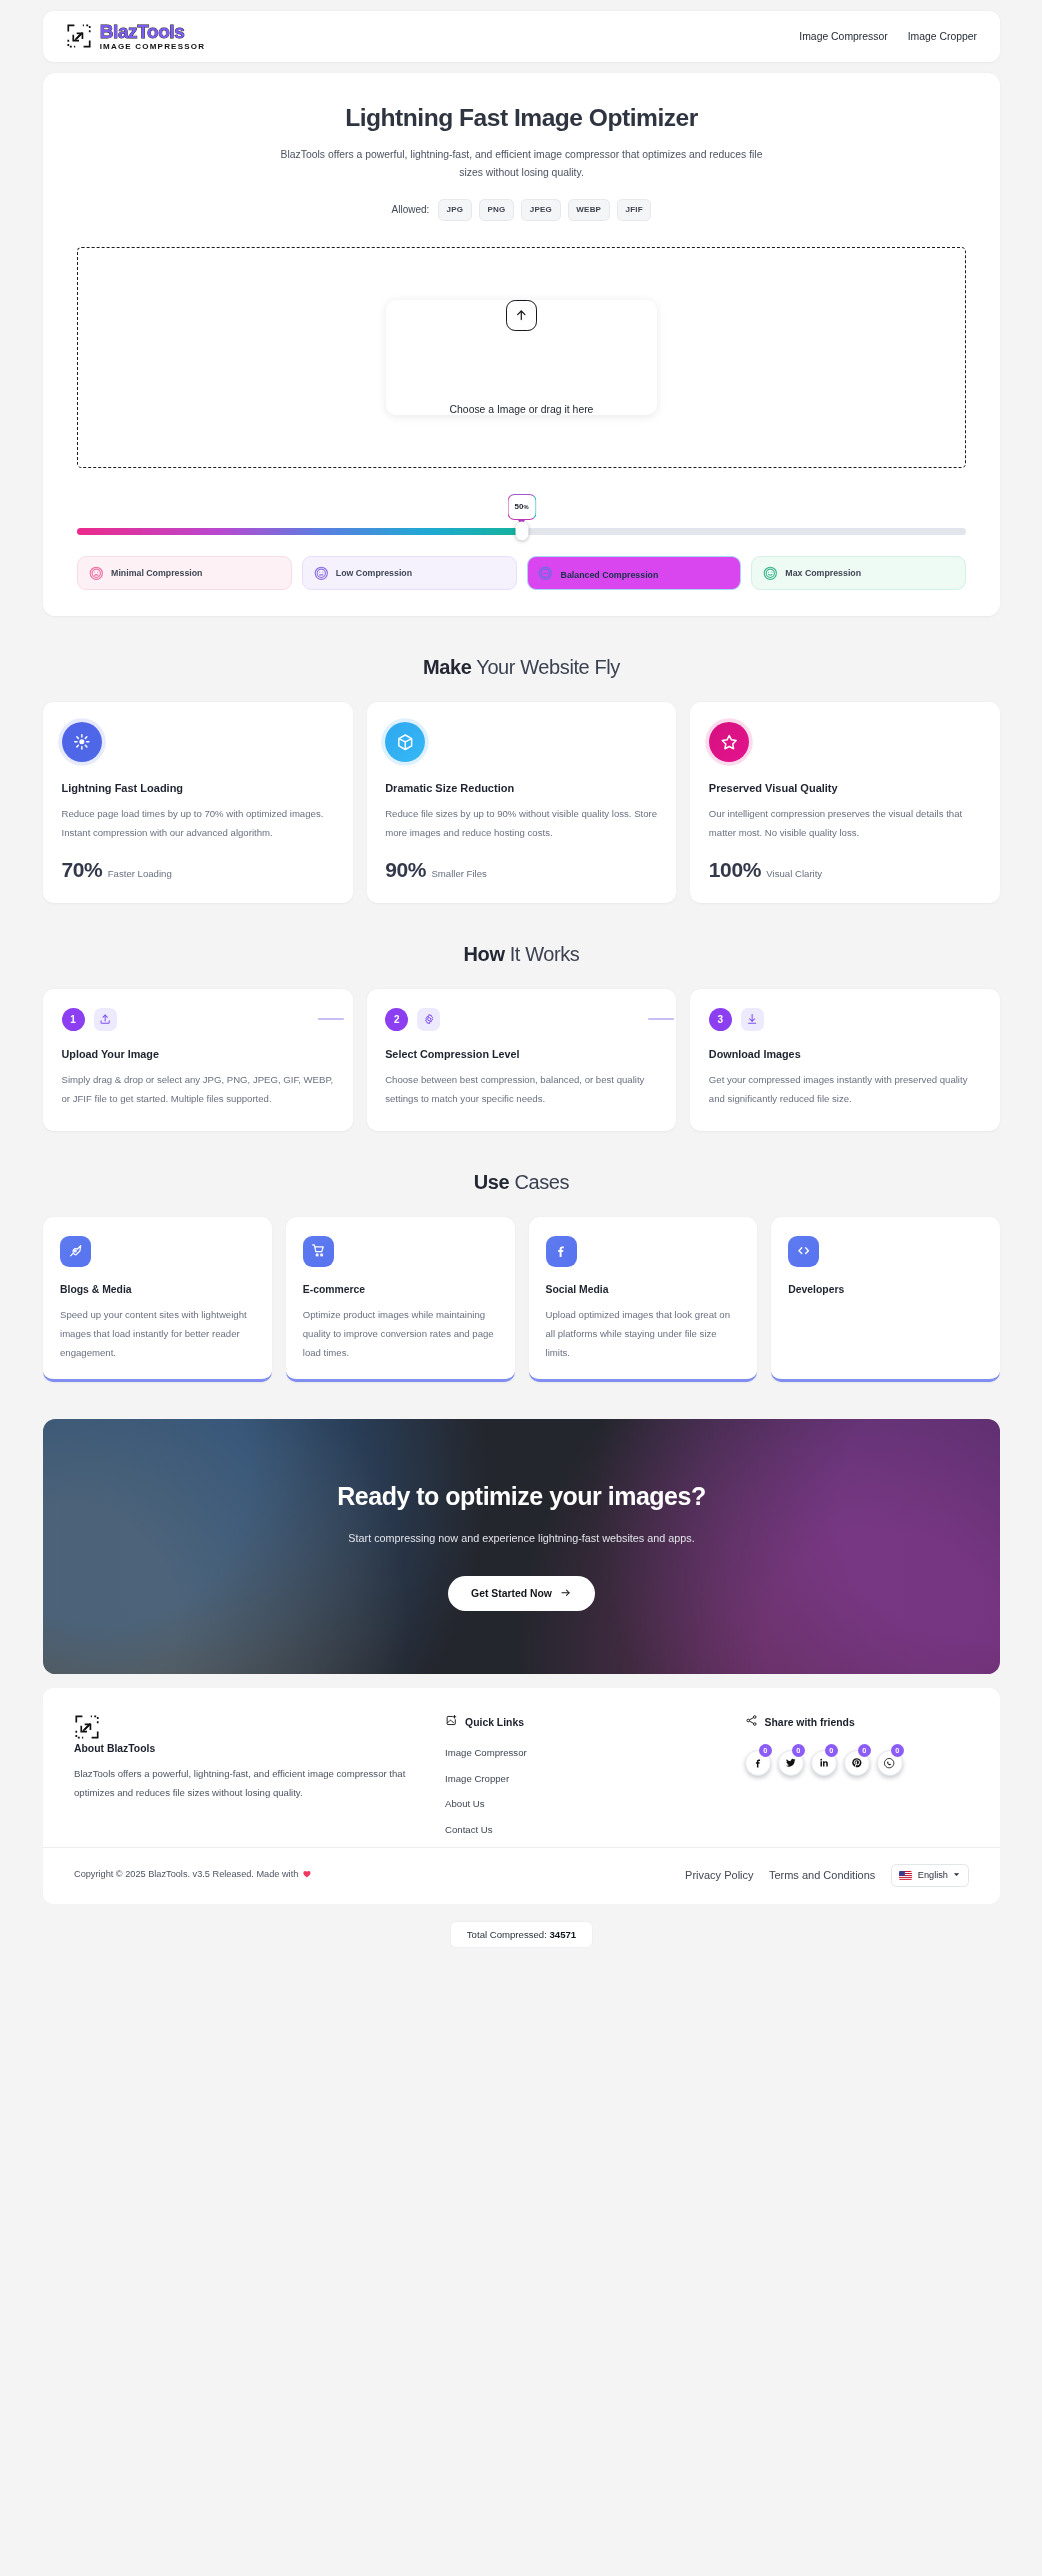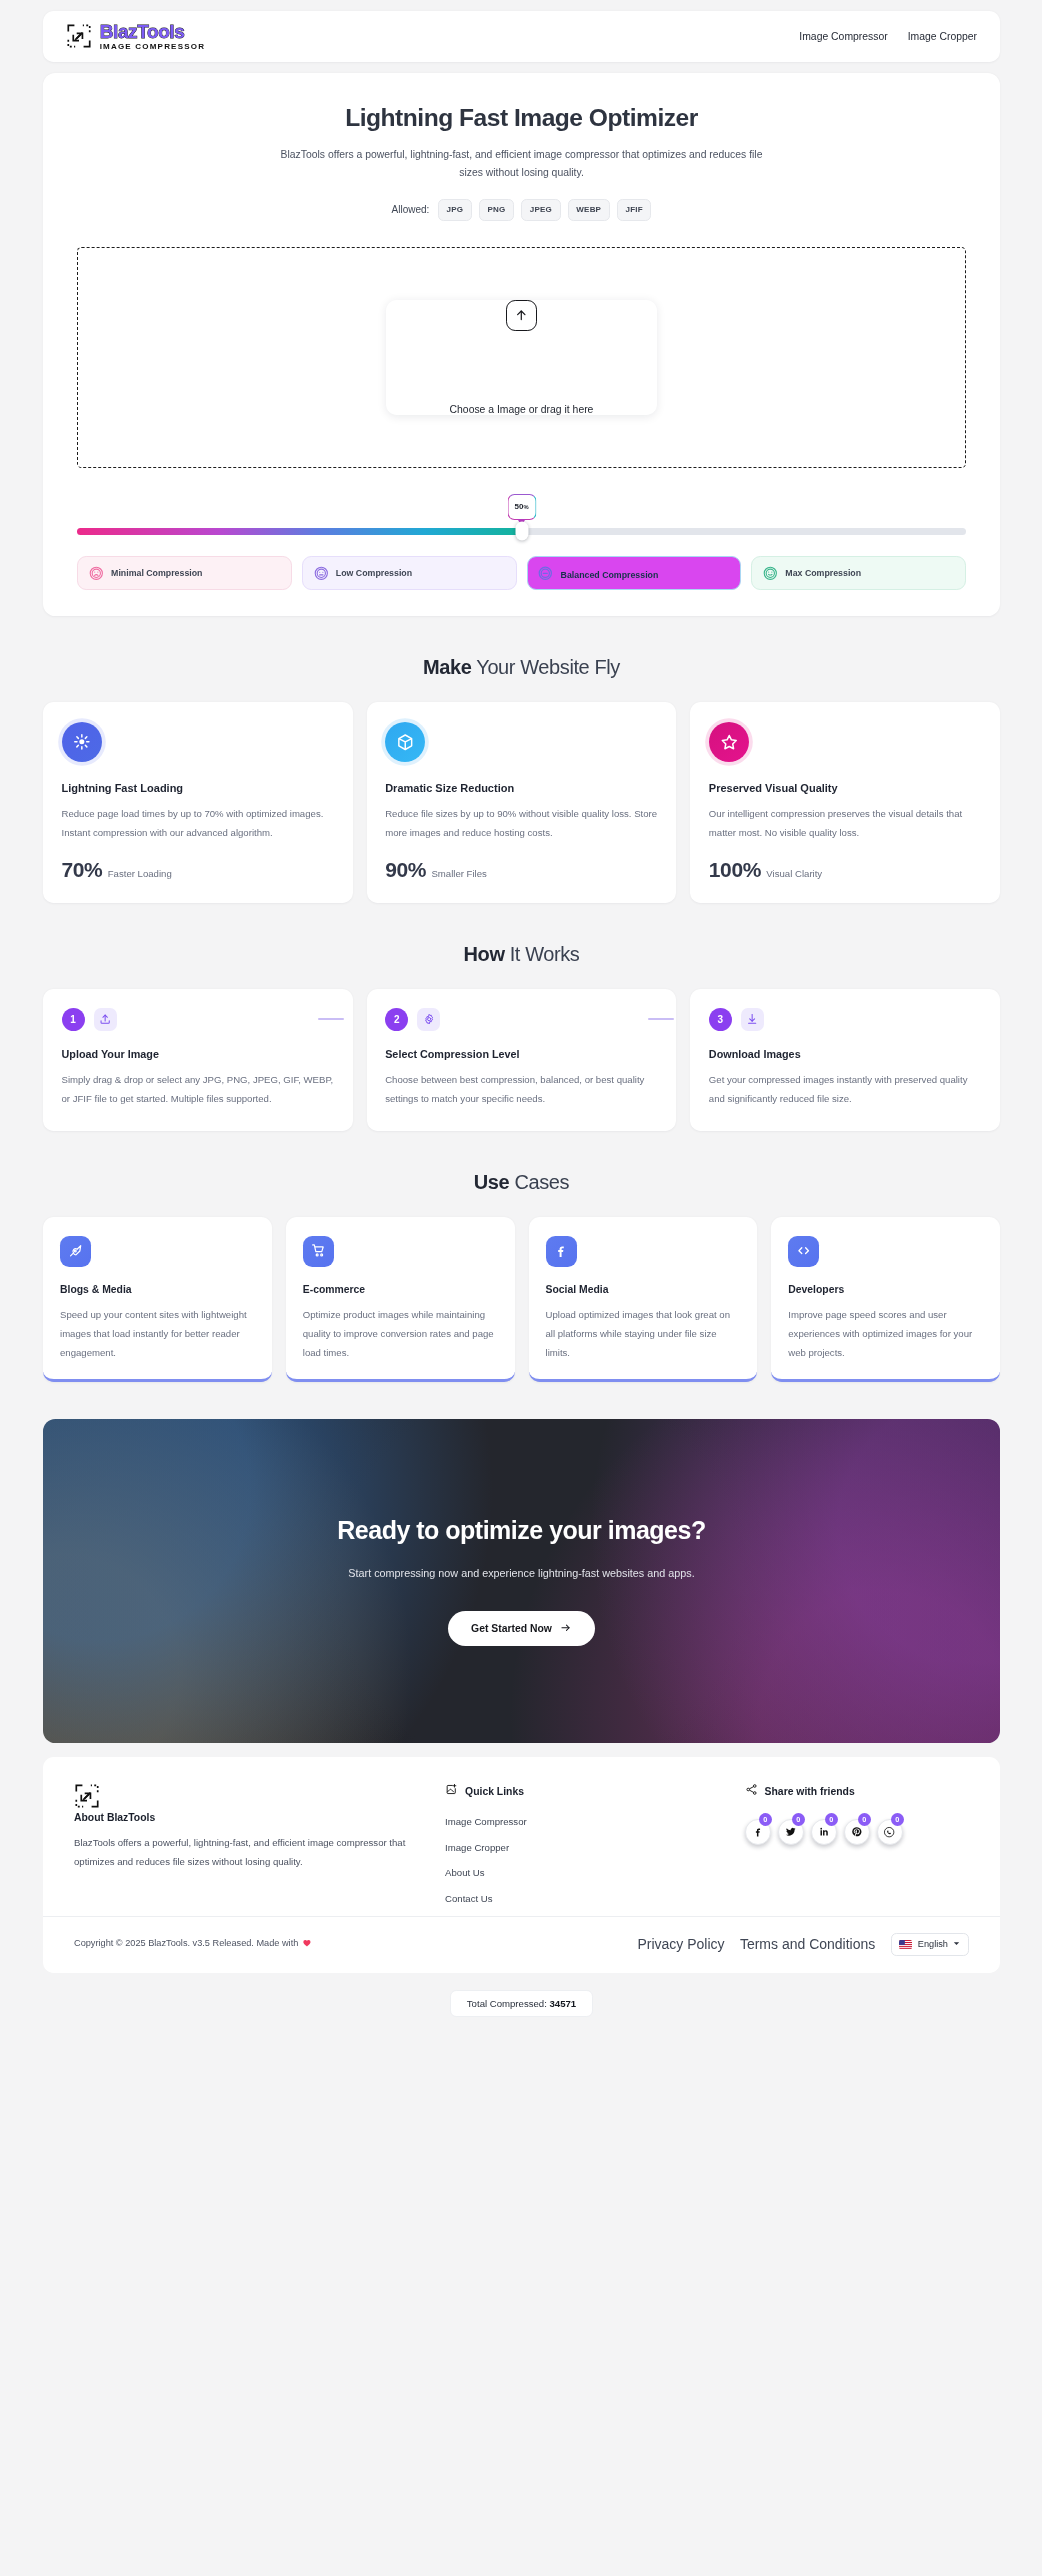"Improve page speed scores and" p { html: <p>Improve page speed scores and user experiences with optimized images for your web projects.</p> -> none }
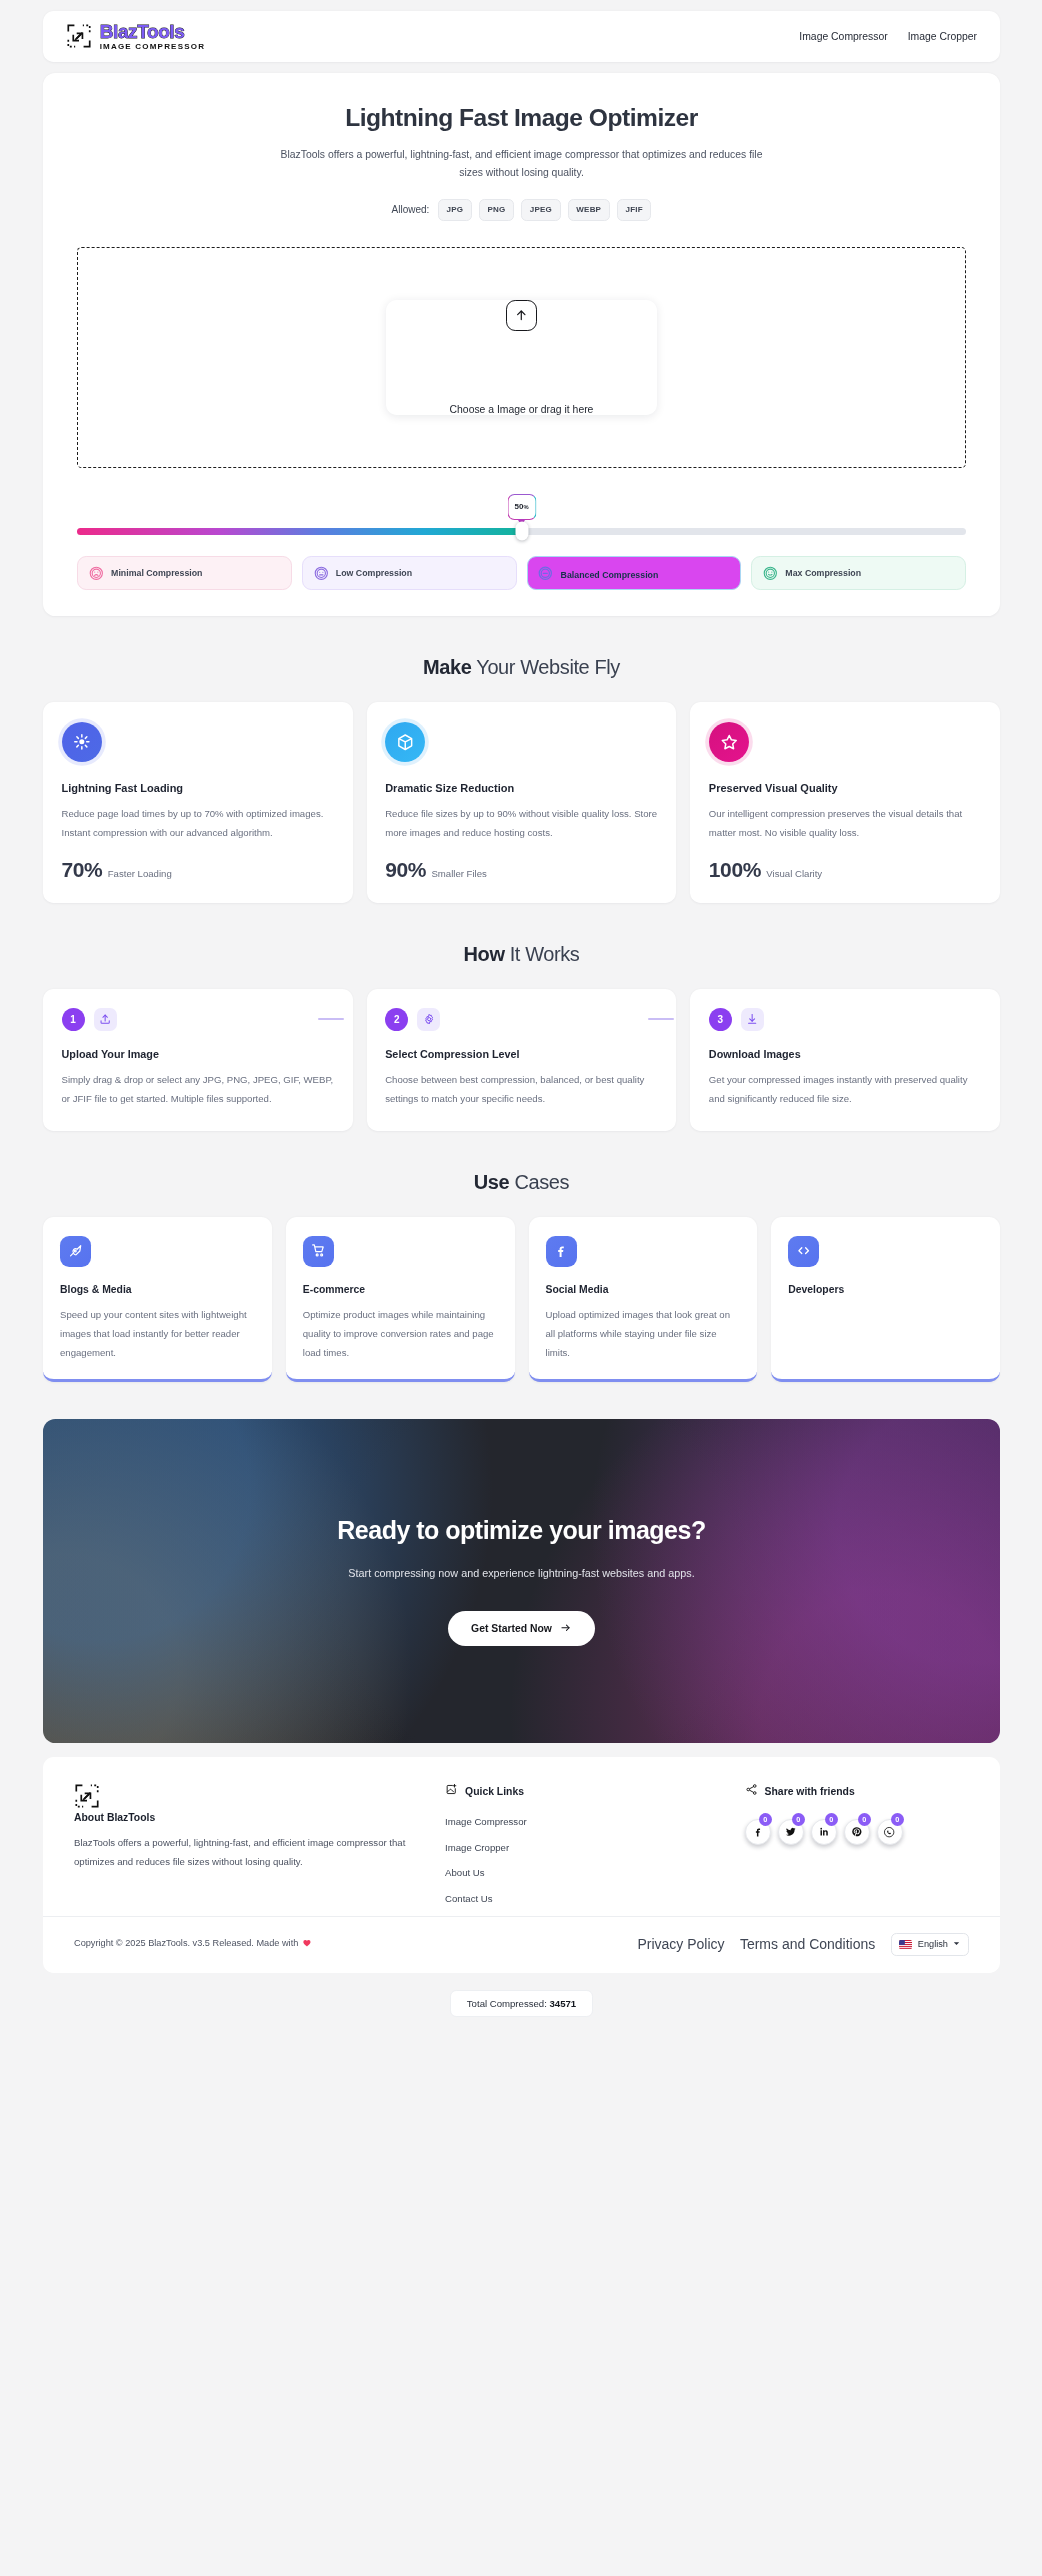"Ready to optimize your images?" .cta { height: 324px -> 255px }
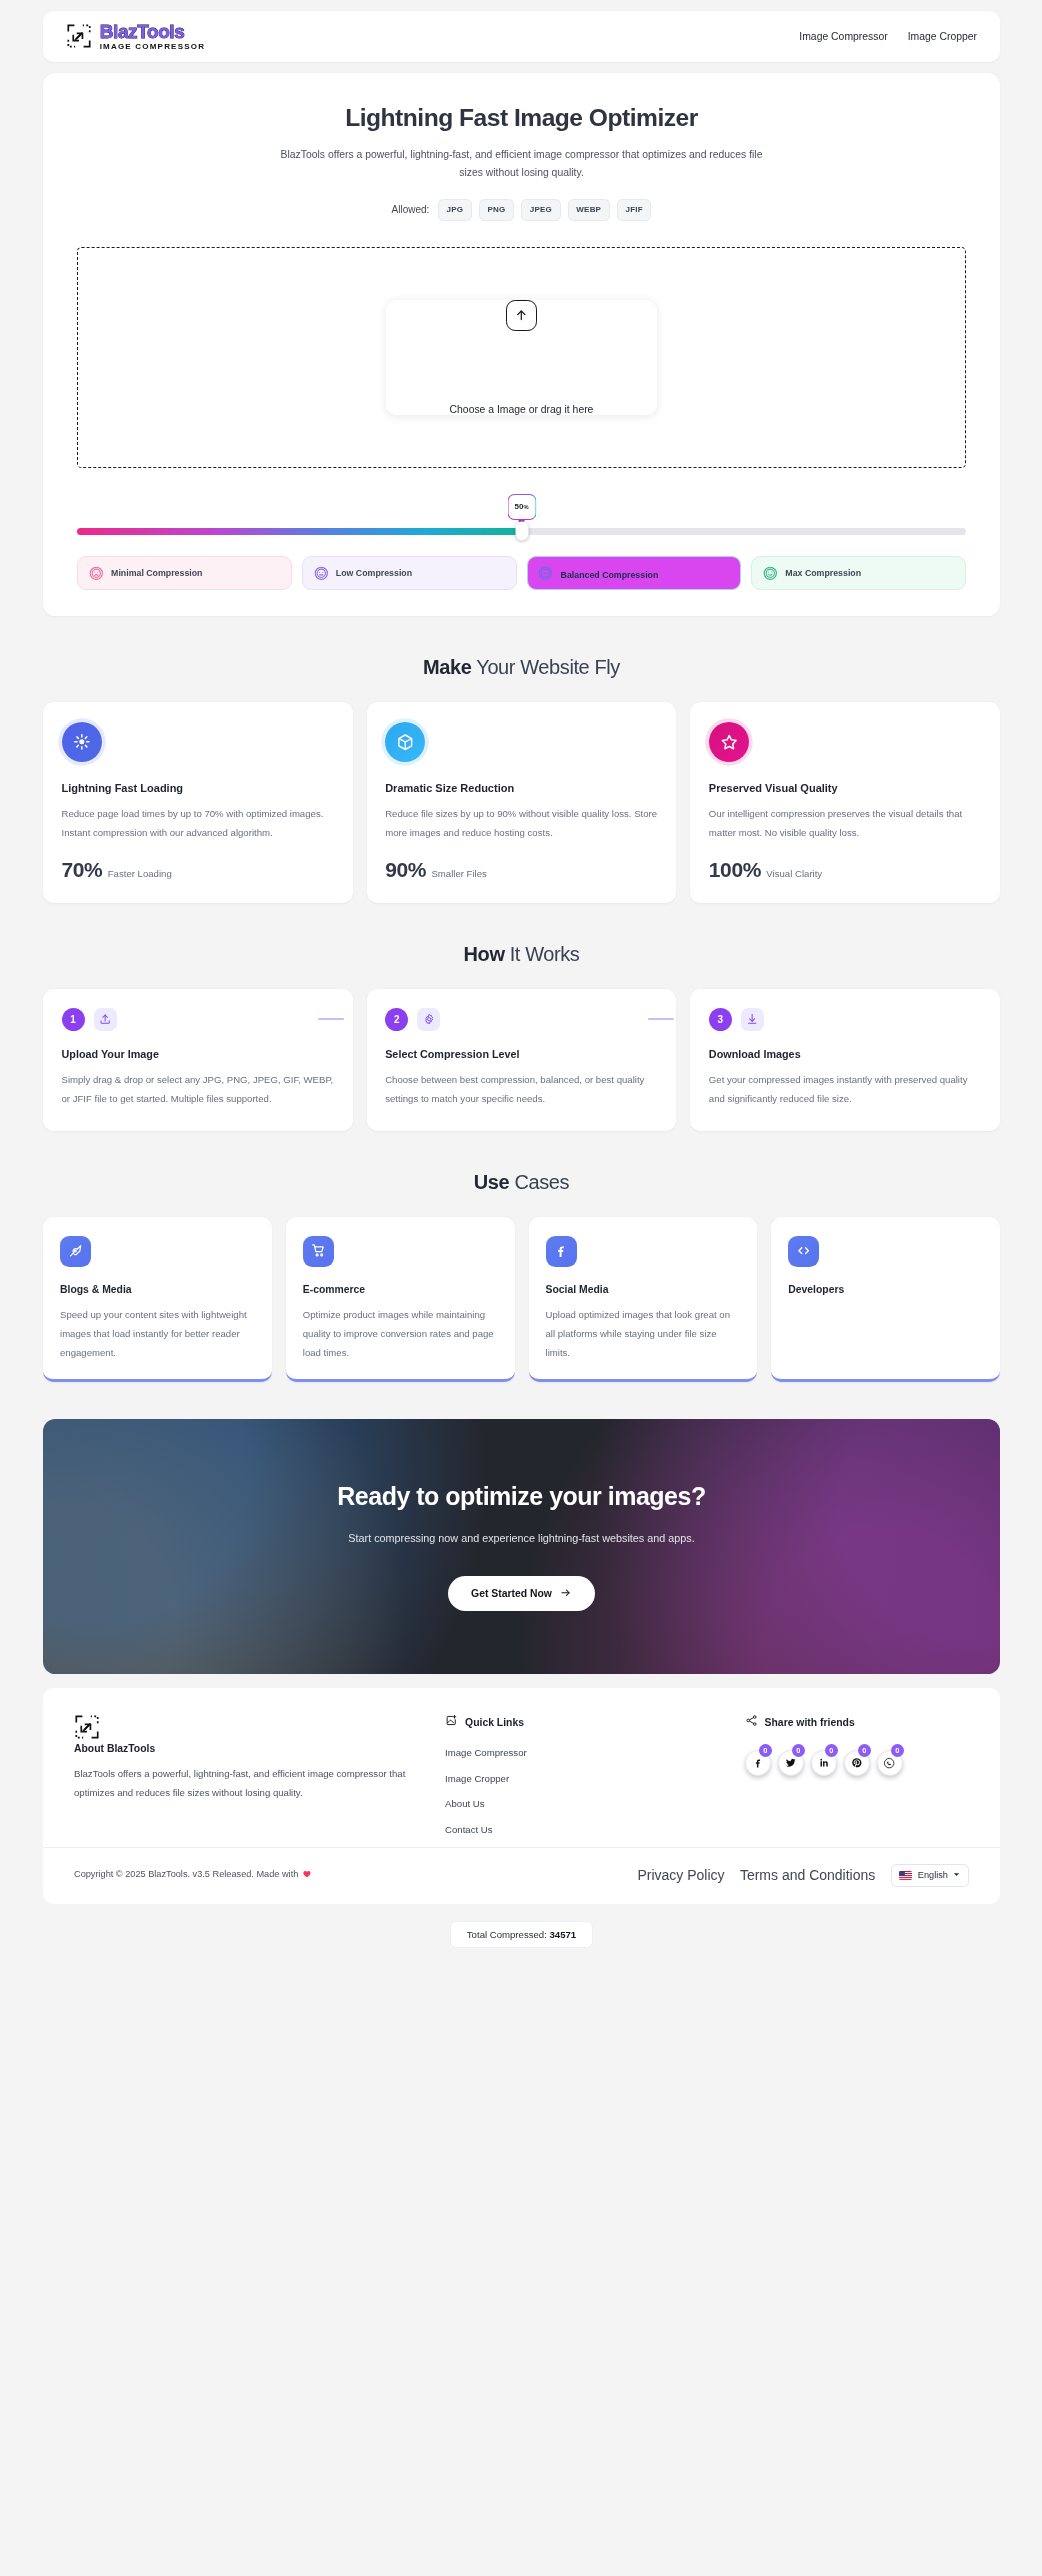"Privacy Policy" .footbar-right a { font-size: 14px -> 11px }
